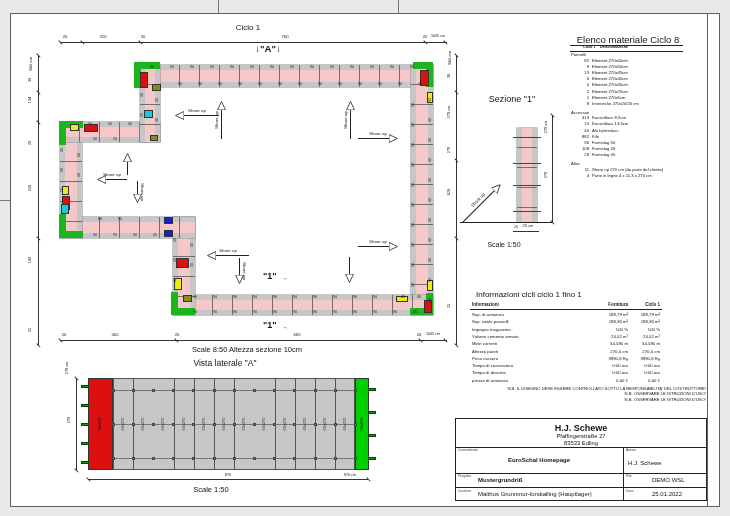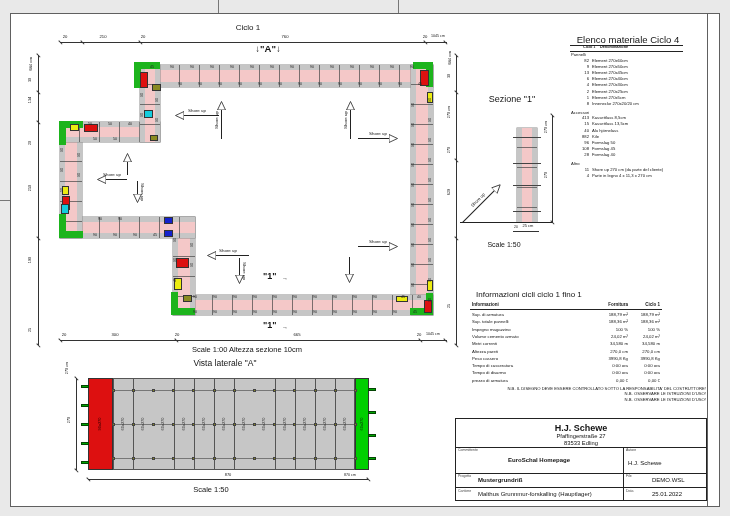"Elenco materiale Ciclo 4" span.t { text: 4 -> 8 }
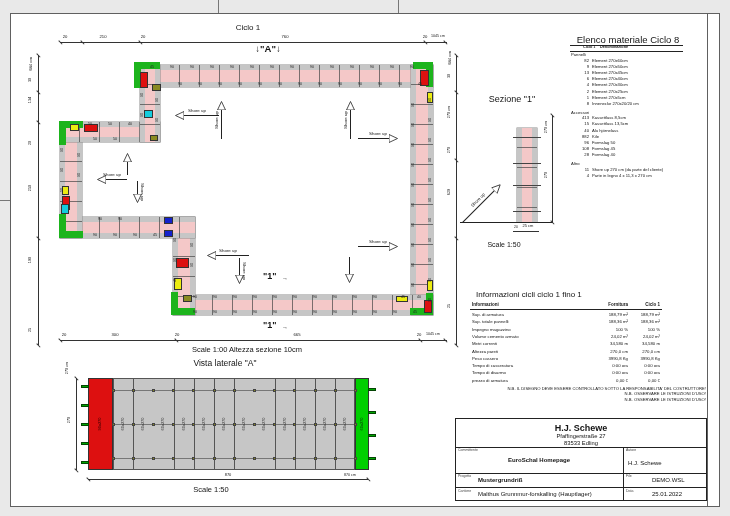"Scale 1:00 Altezza sezione 10cm" span.t { text: 1:00 -> 8:50 }
